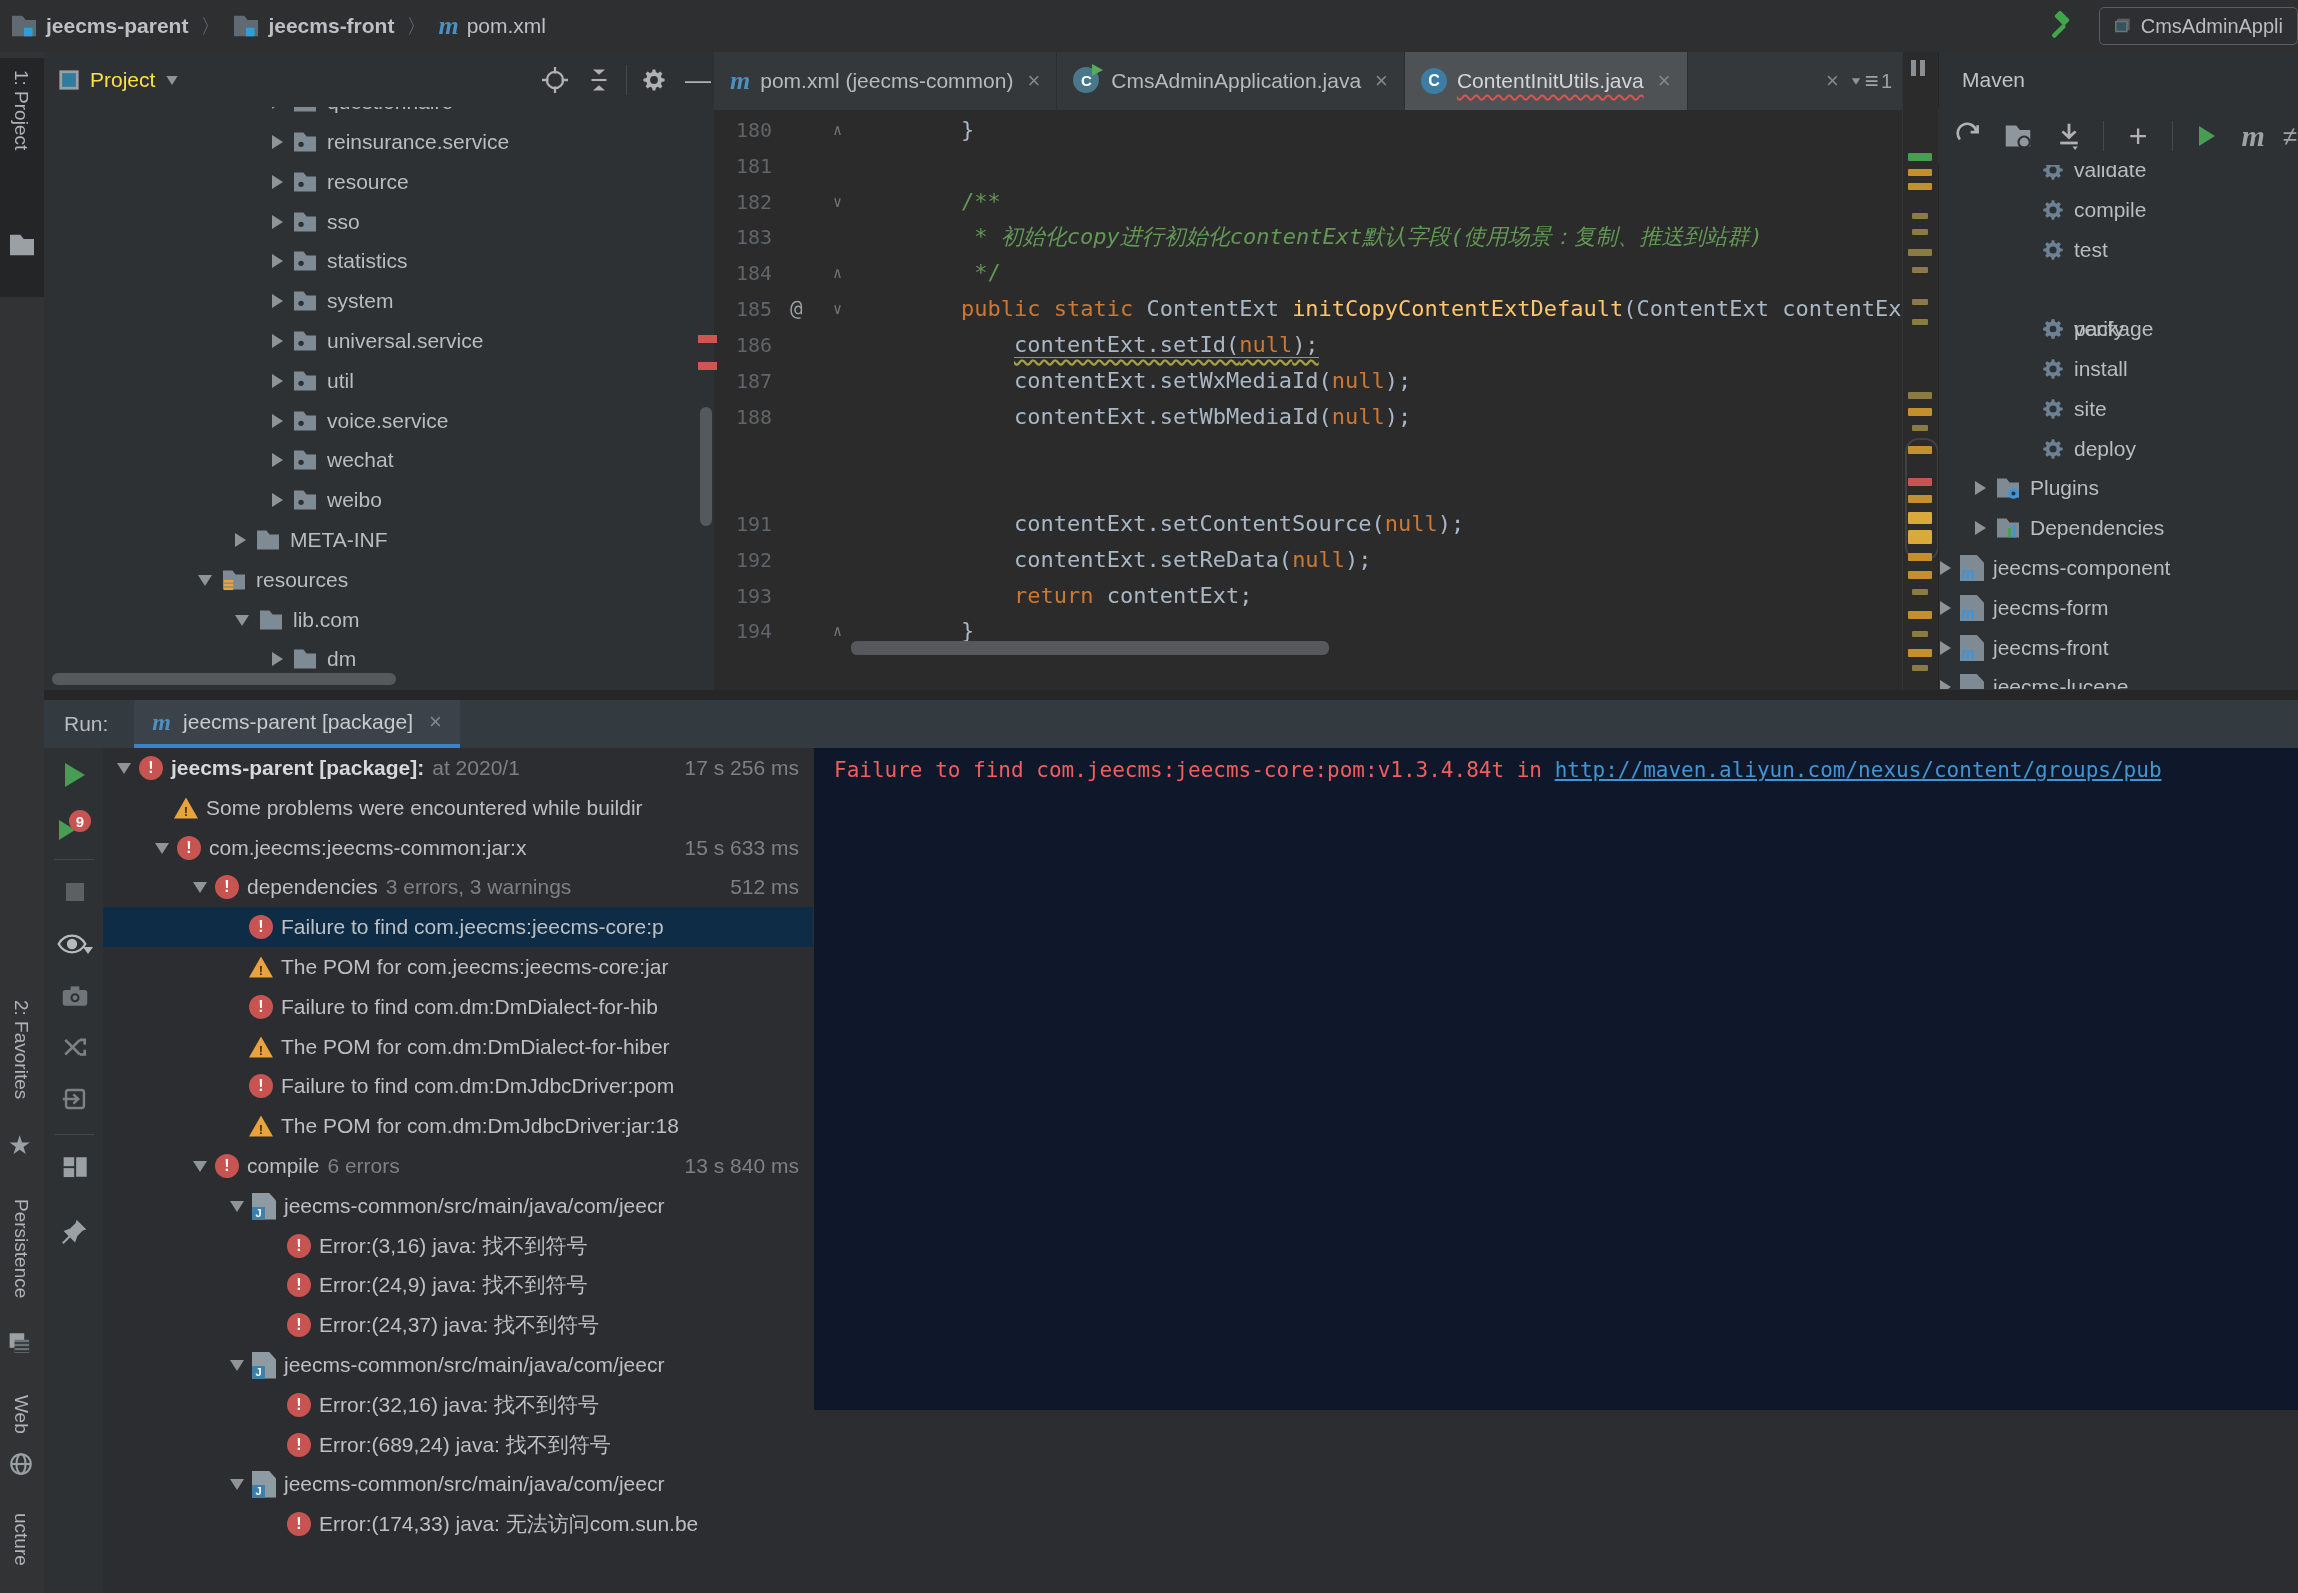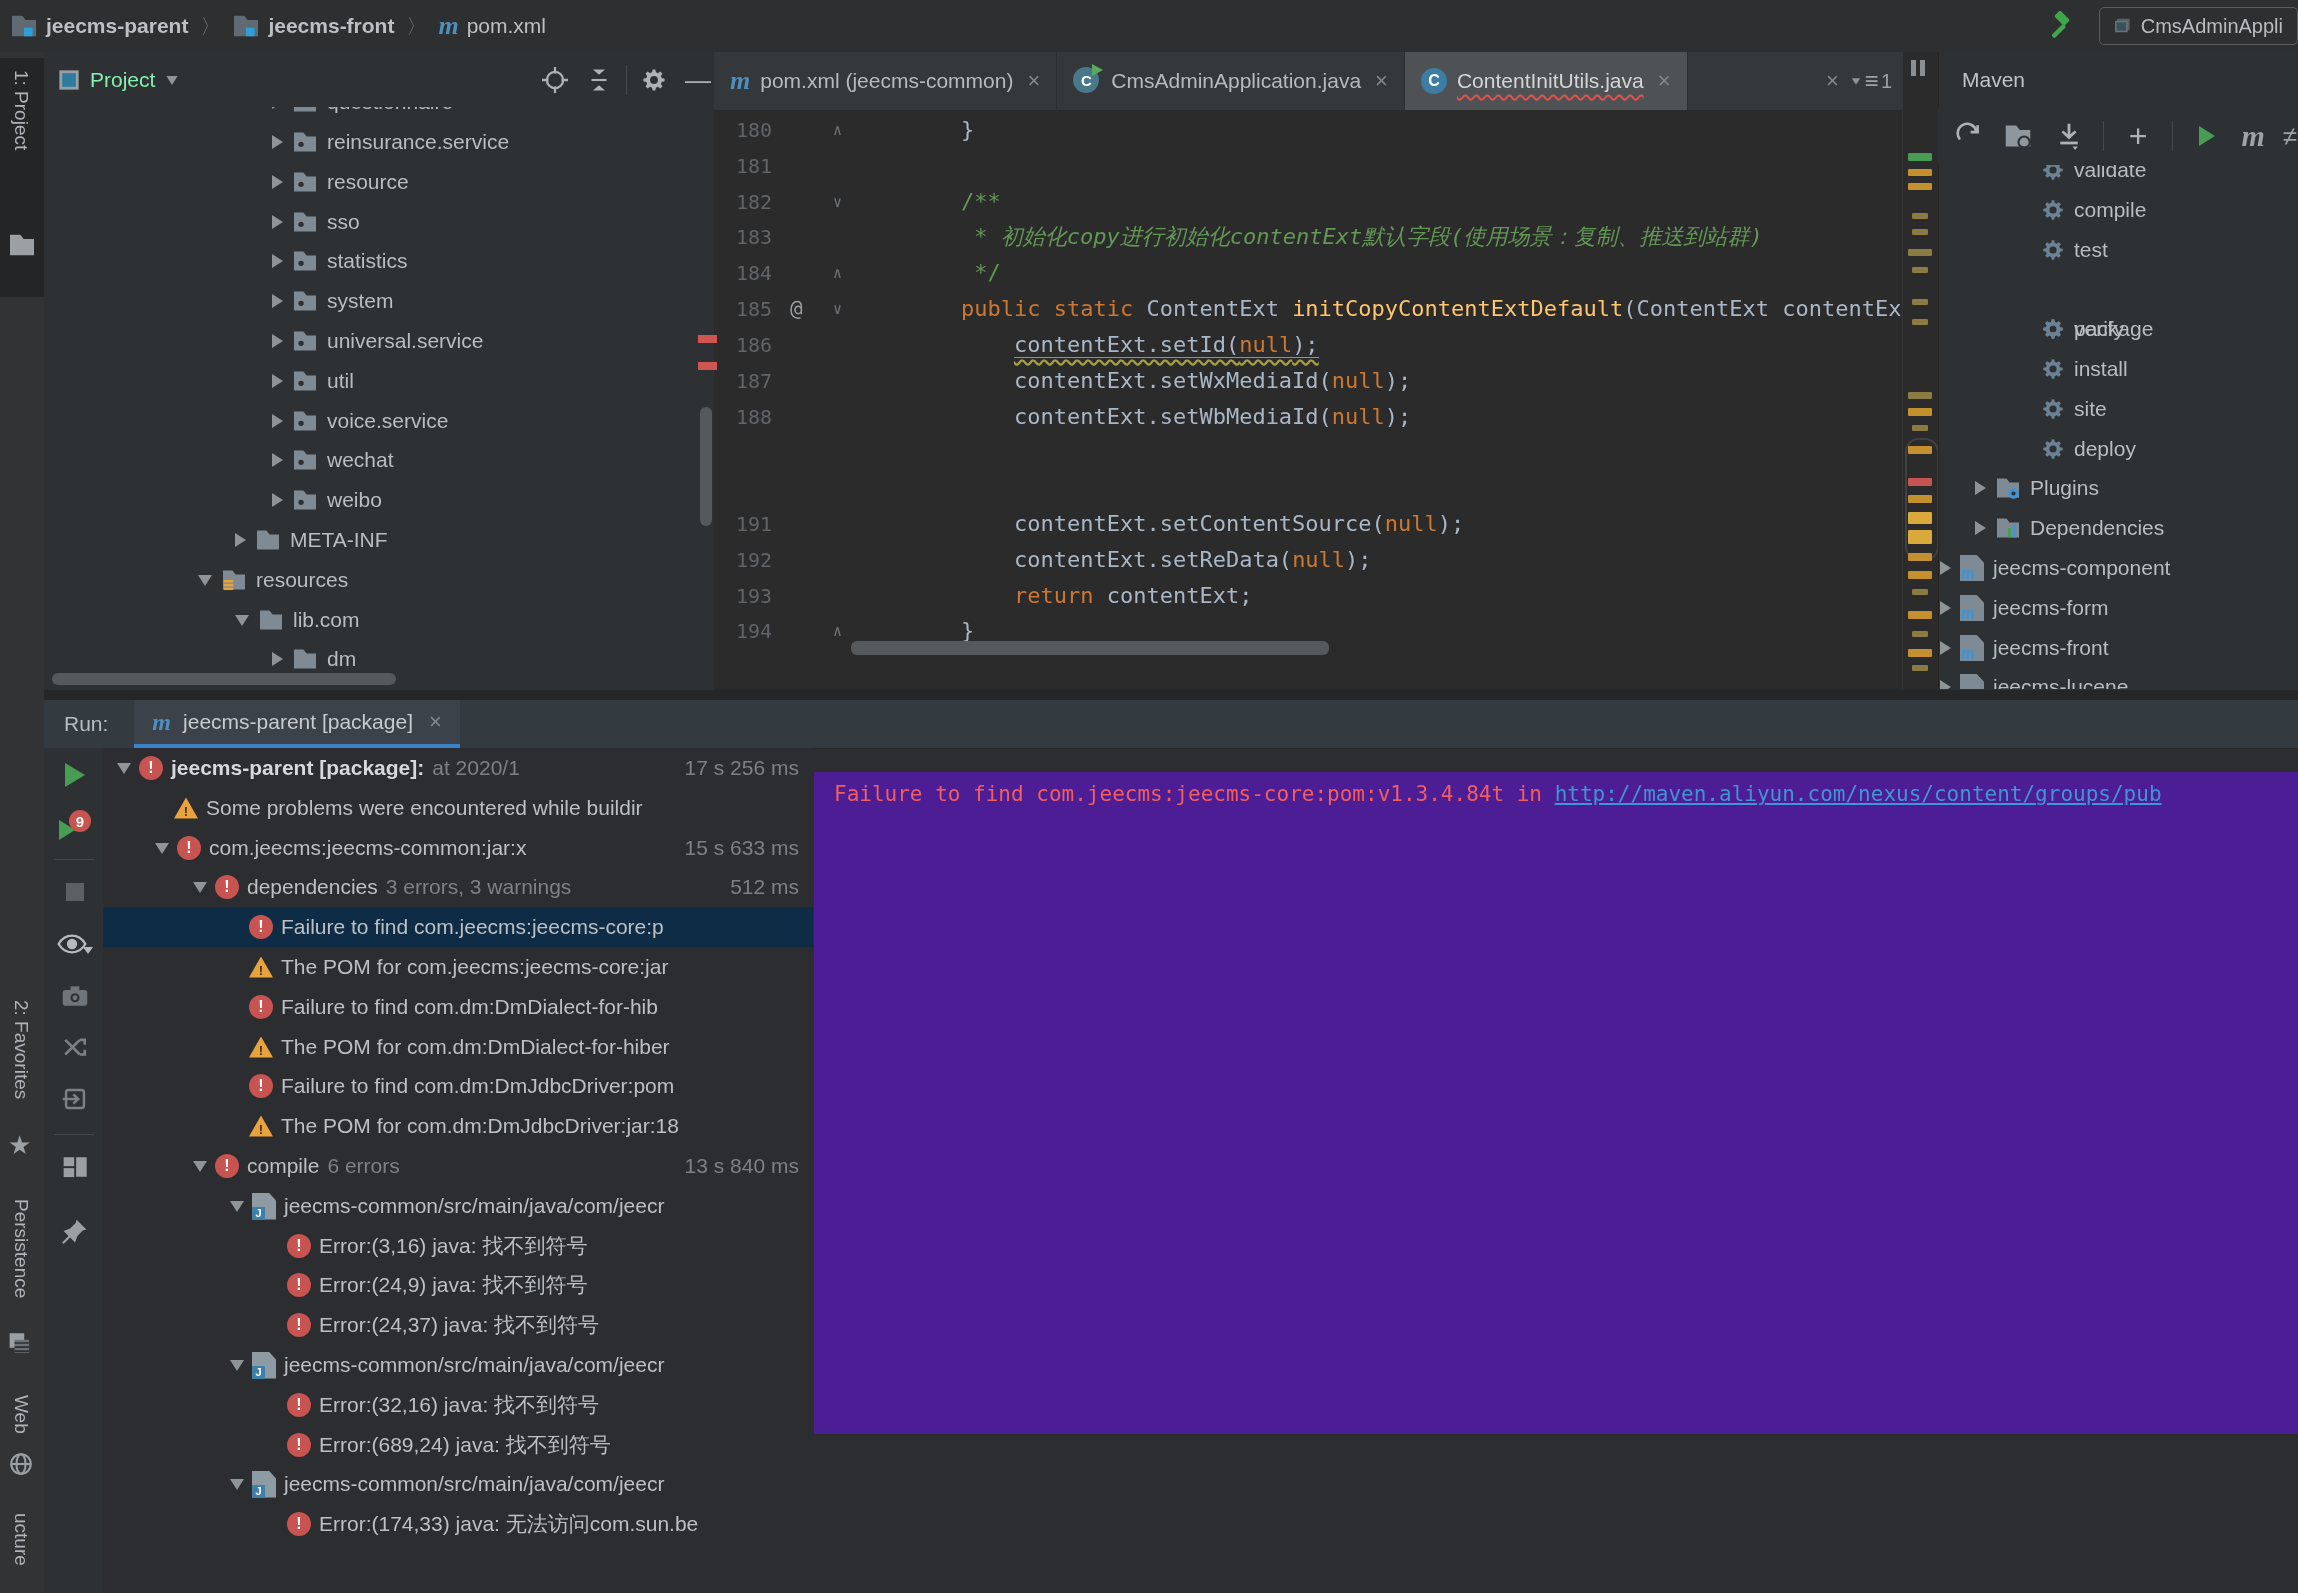"Project" #project-title { color: #86efac -> #fde047 }
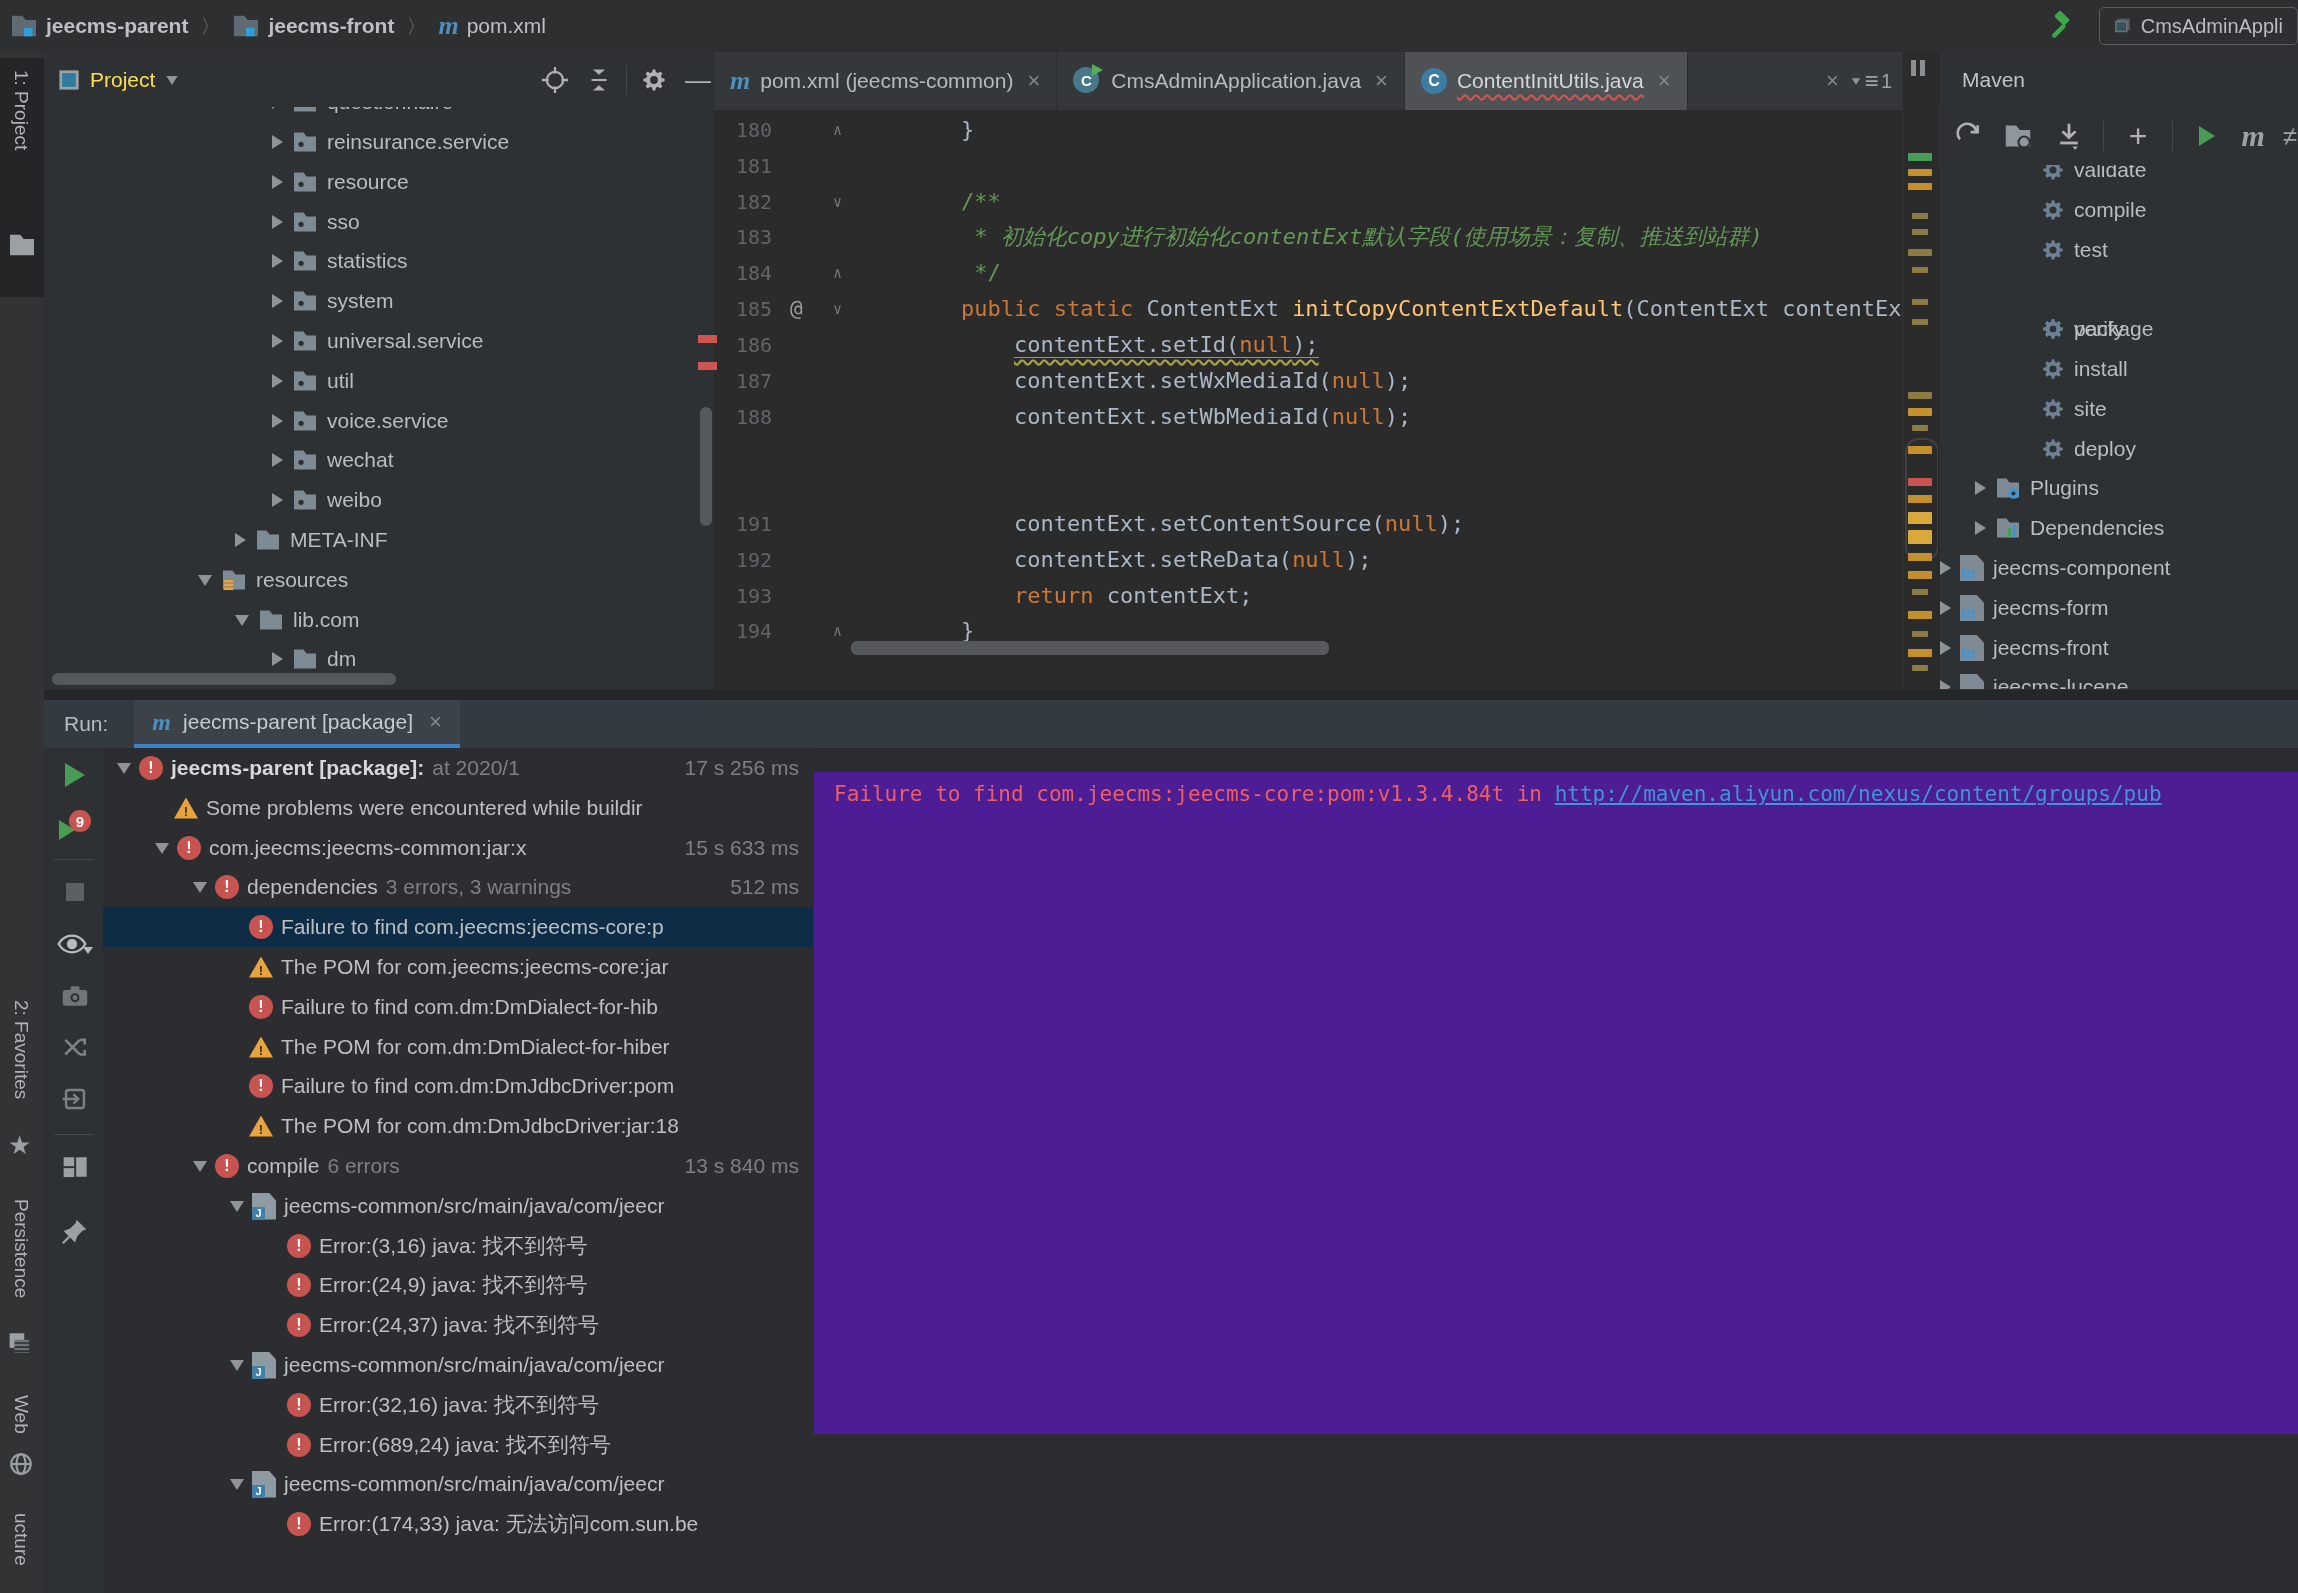"Failure to find" #console { background: #4c1d95 -> #0f172a; margin-top: 24px -> none }
